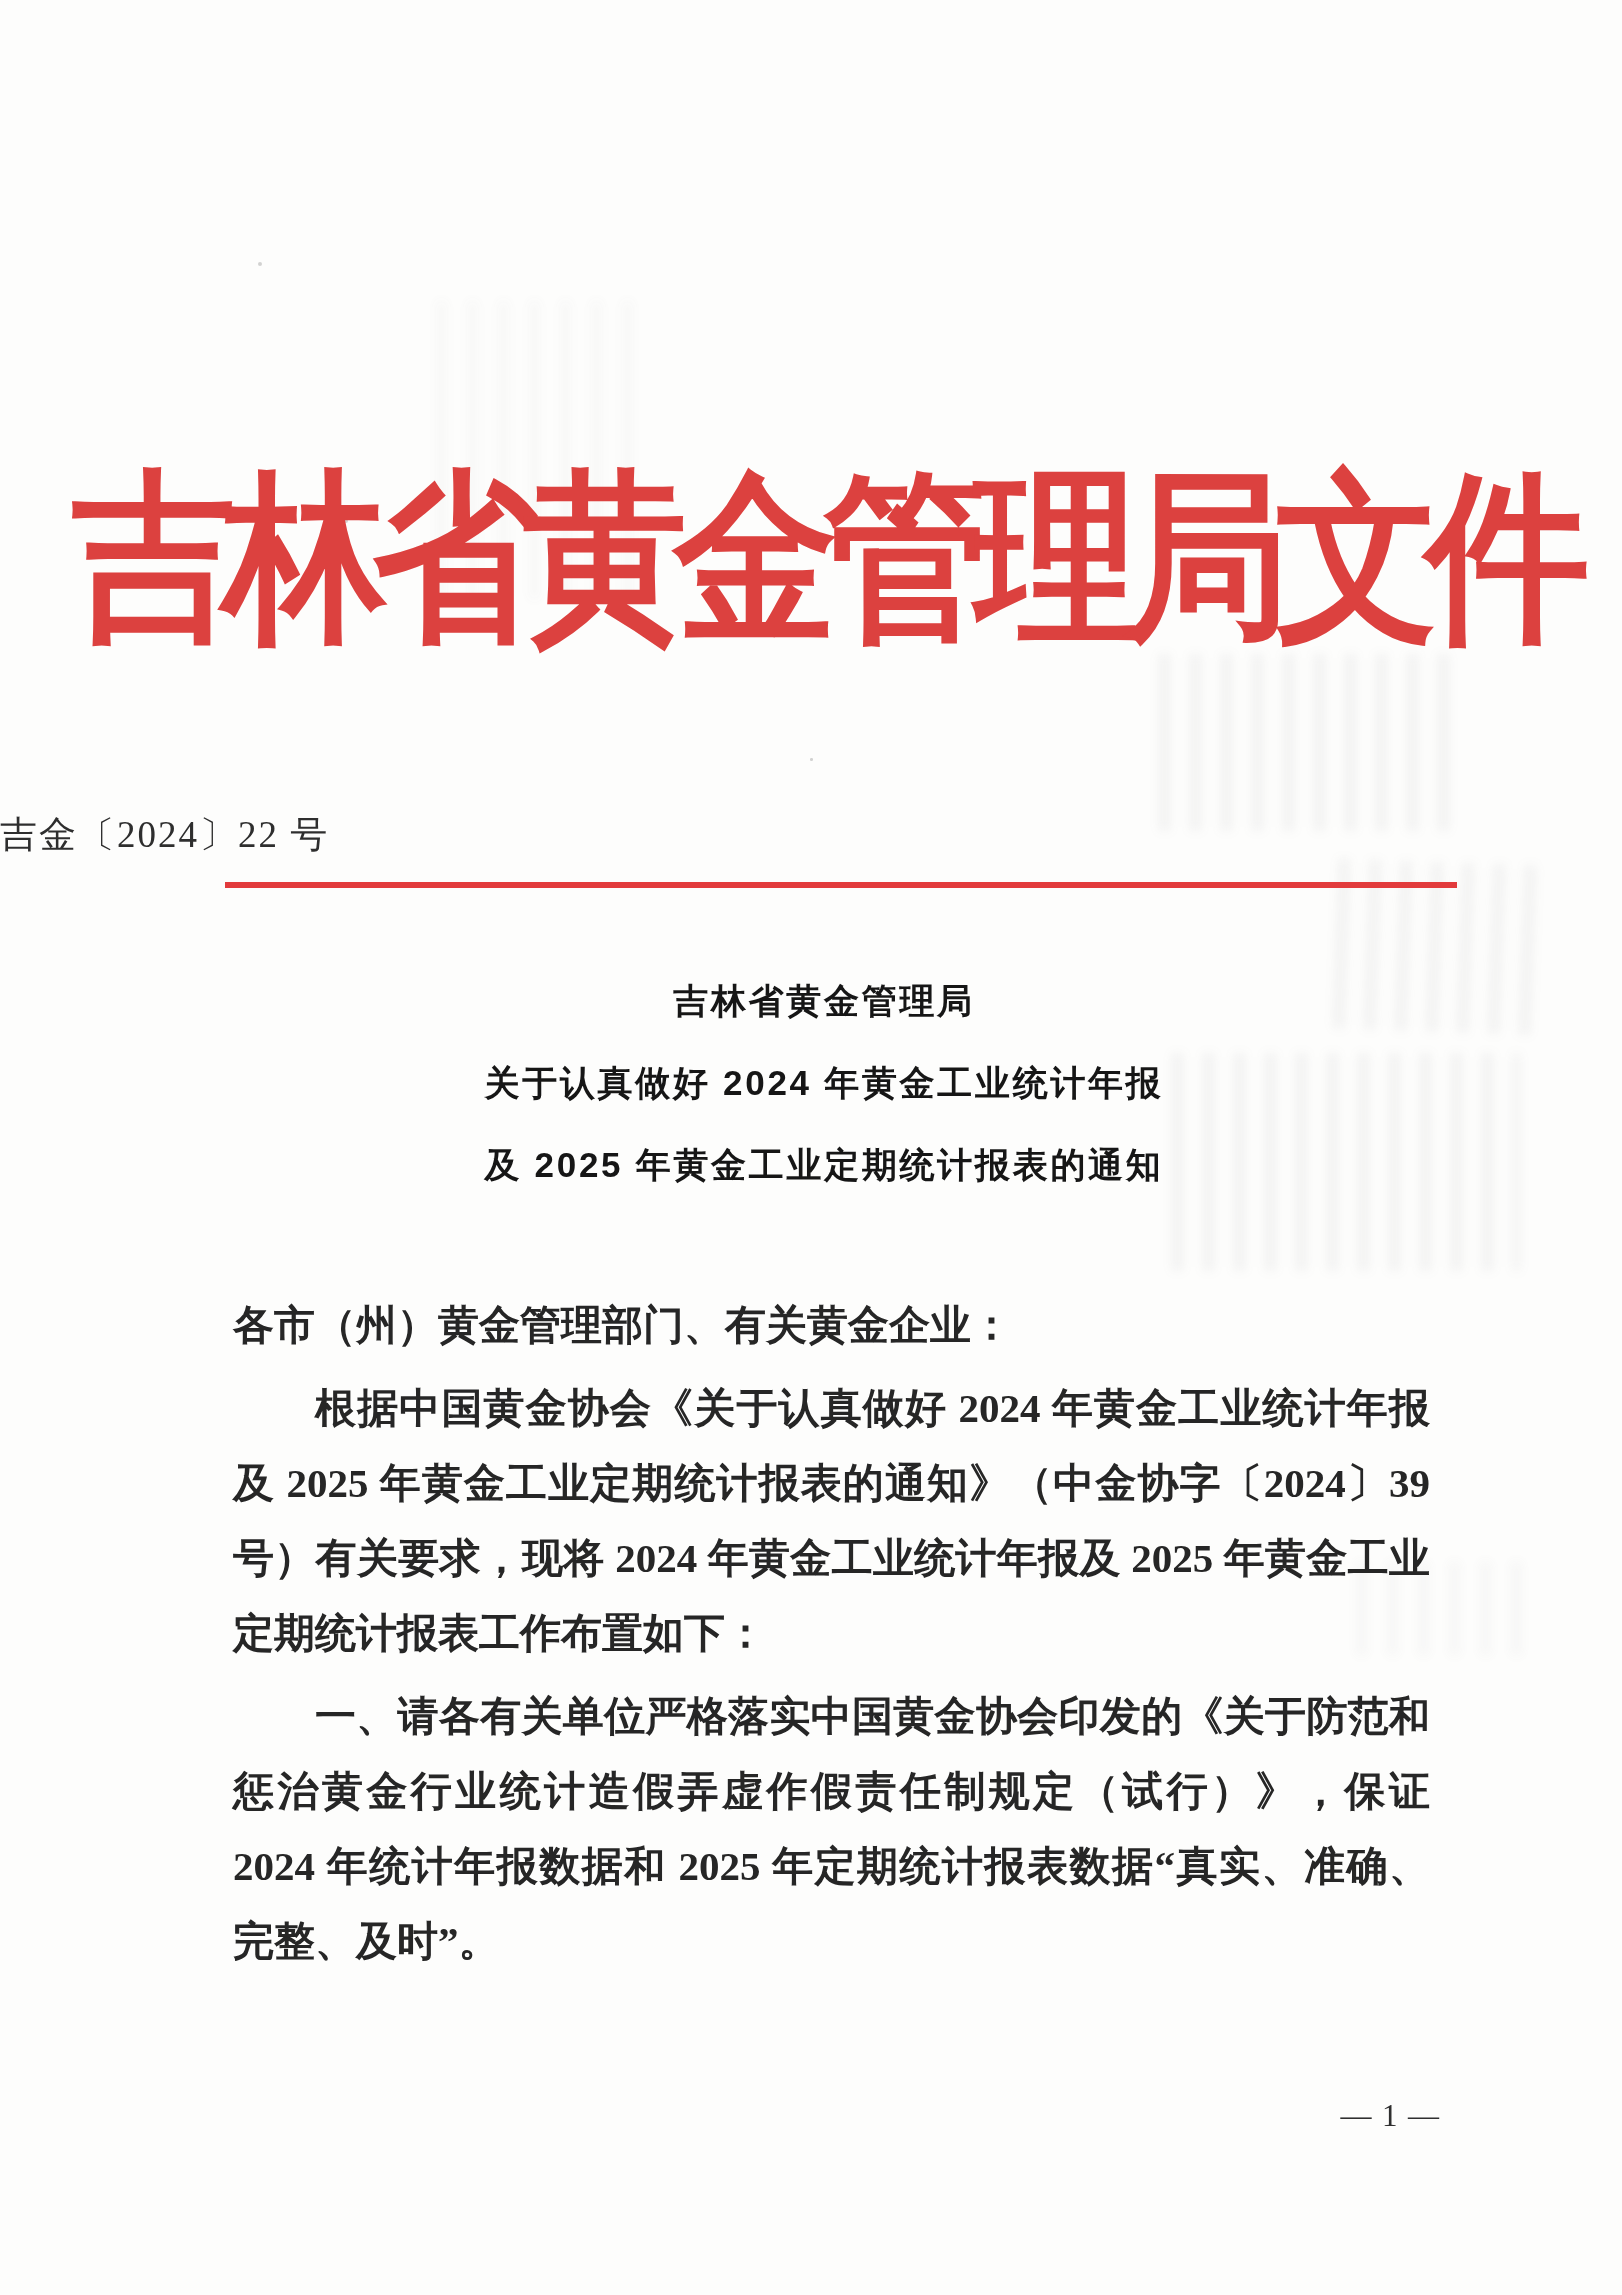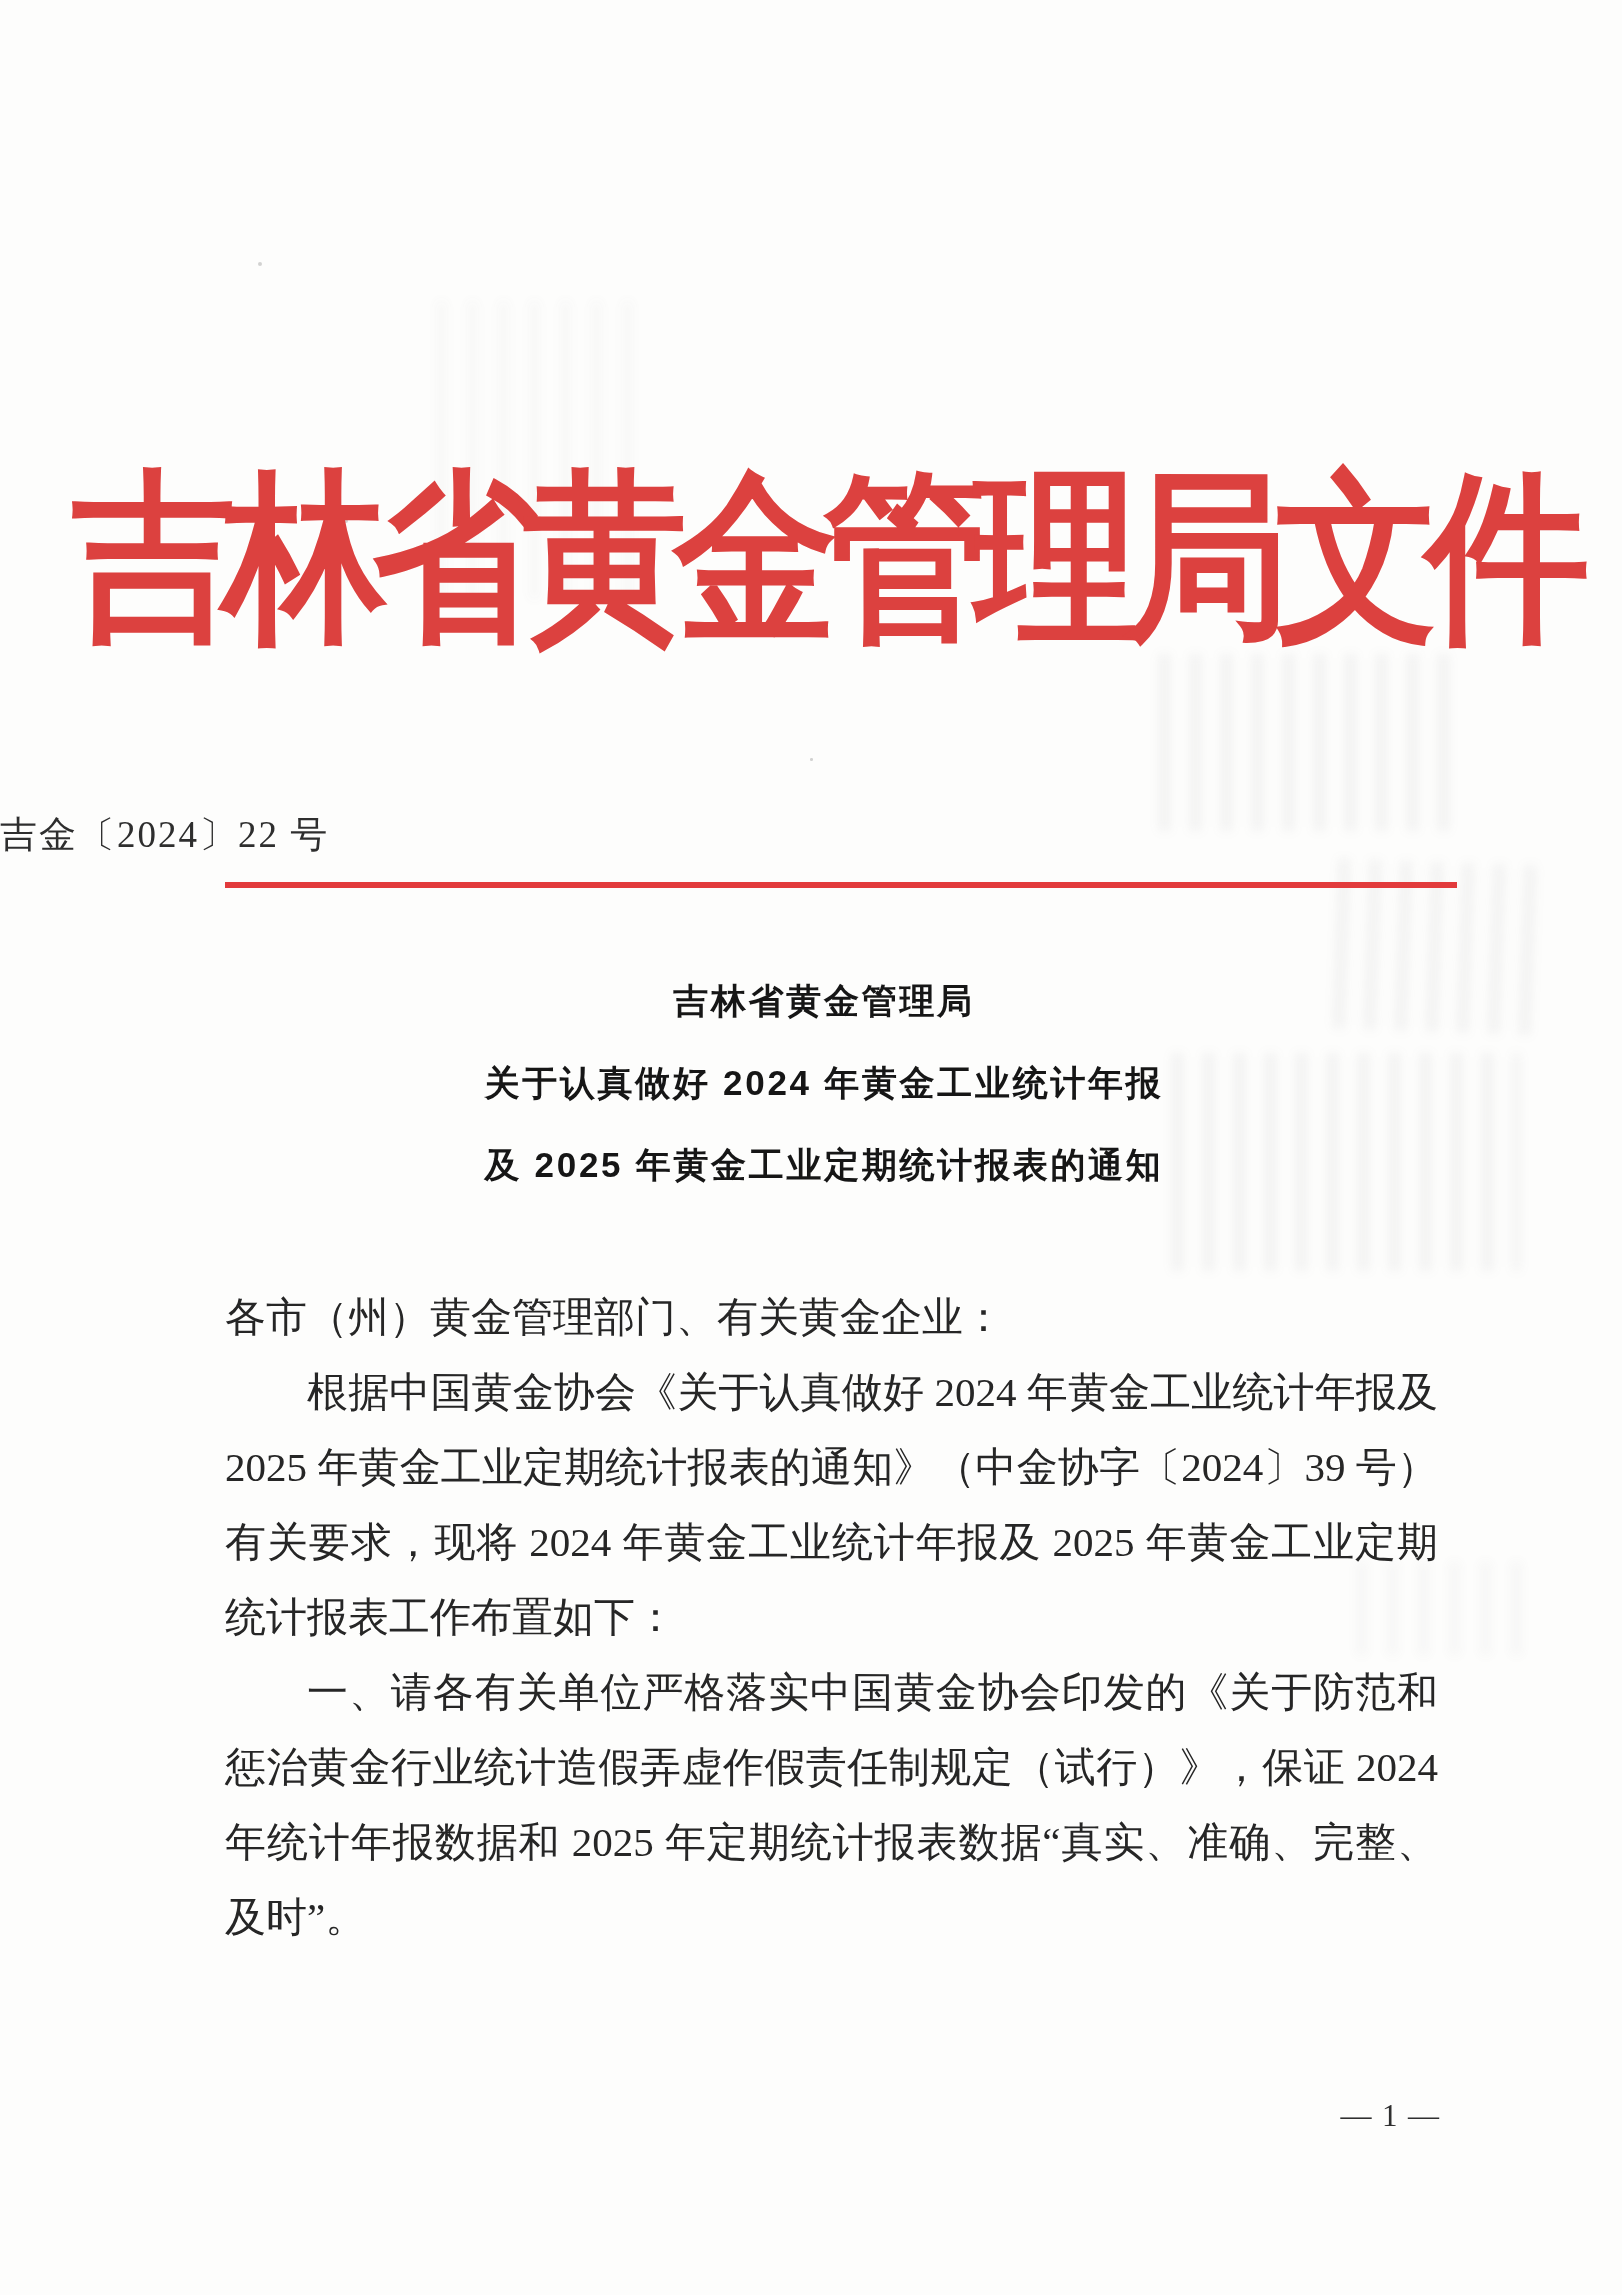"各市（州）黄金管理部门、有关黄金企业：" .doc-body p { font-weight: none -> bold; margin: 0 -> 8px }
